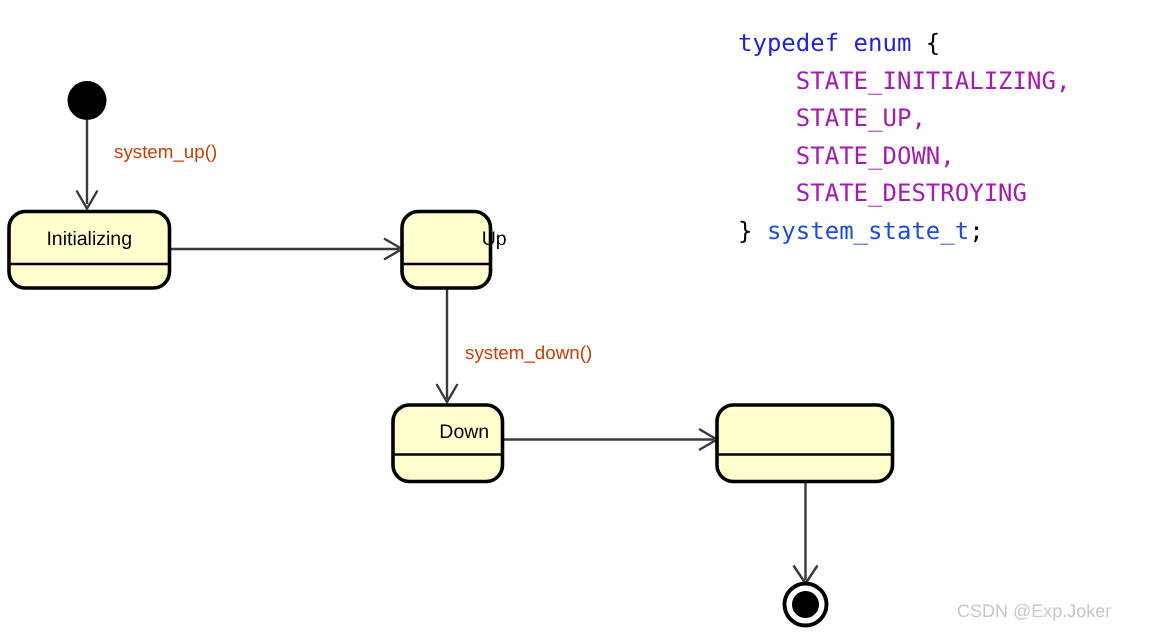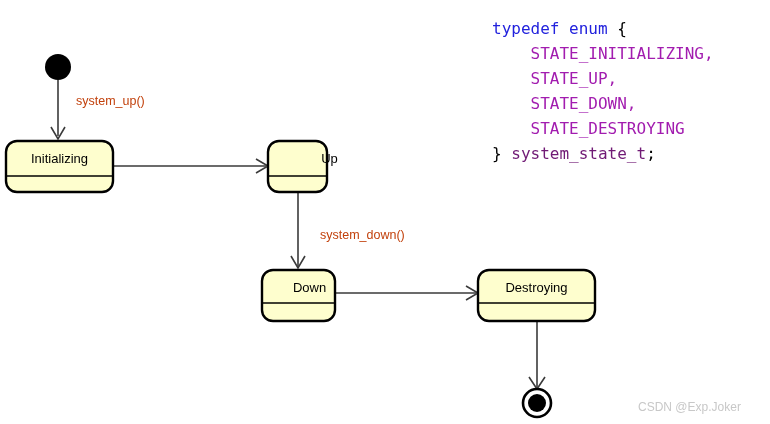"system_state_t" #code-block .type { color: #701a75 -> #1d4ed8 }
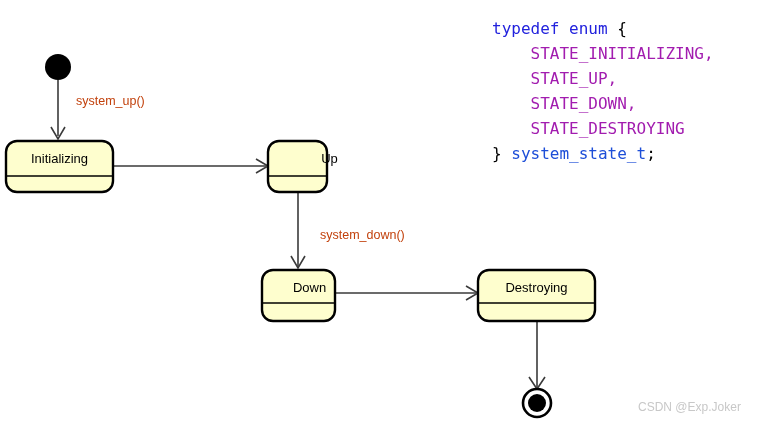"system_down()" div.edge-label { left: 320px -> 310px }
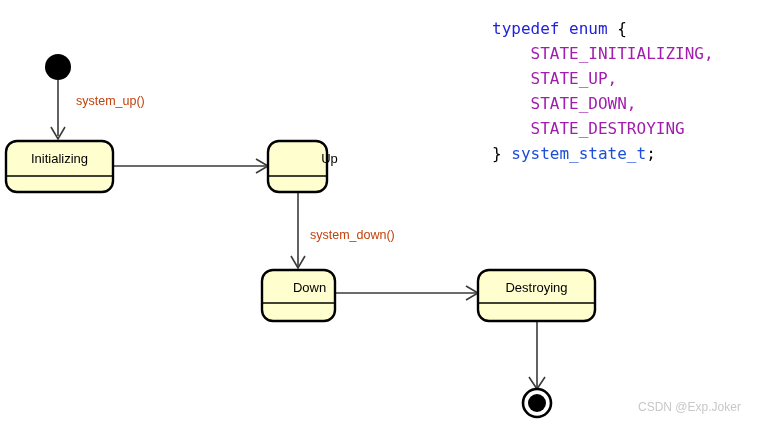"Destroying" div.state-label { html: <div>Destroying</div> -> none }
